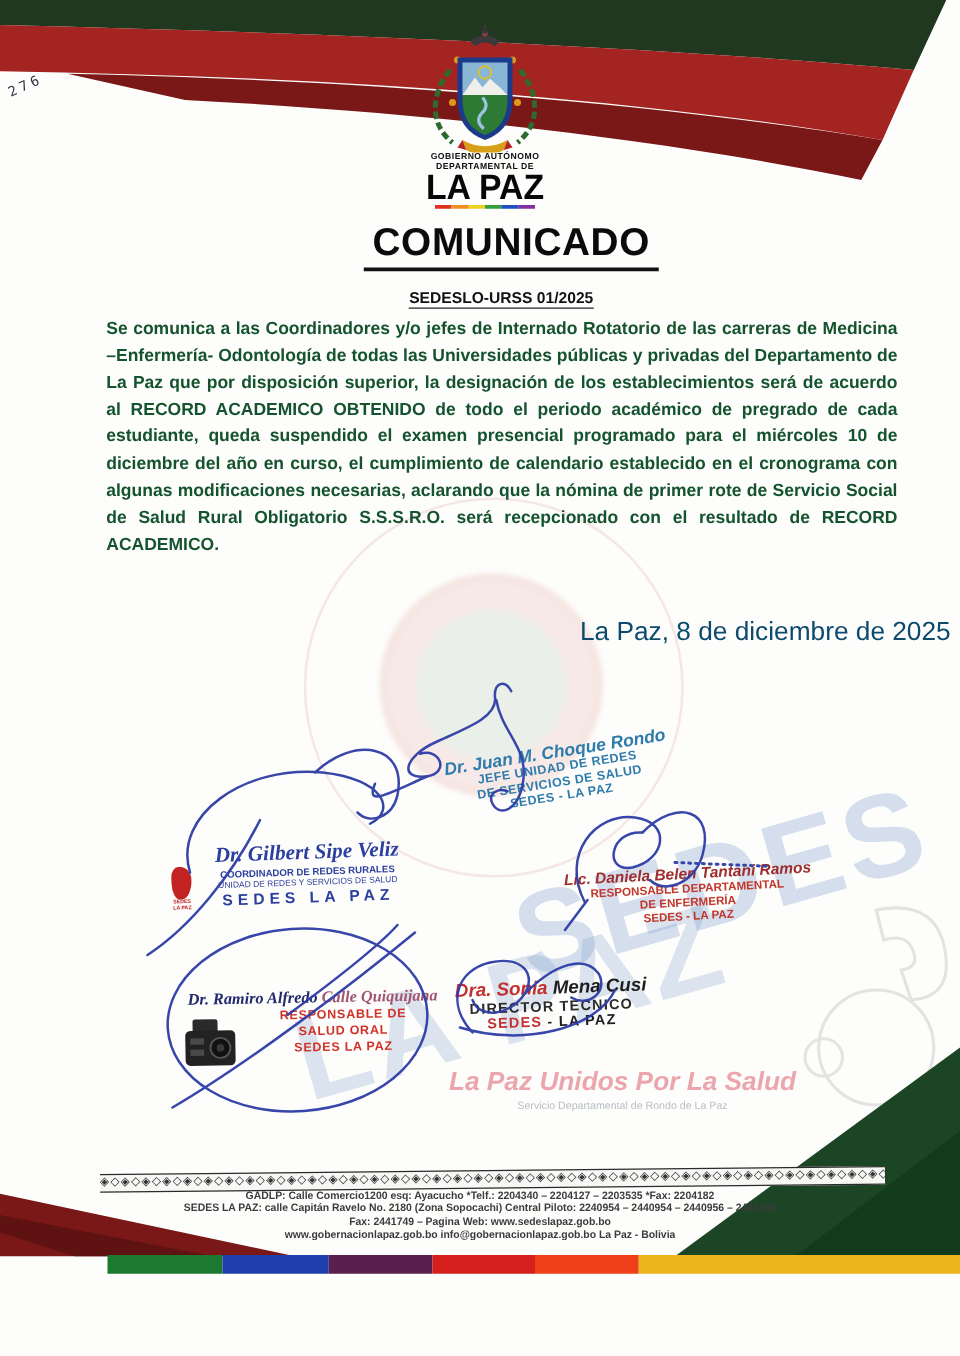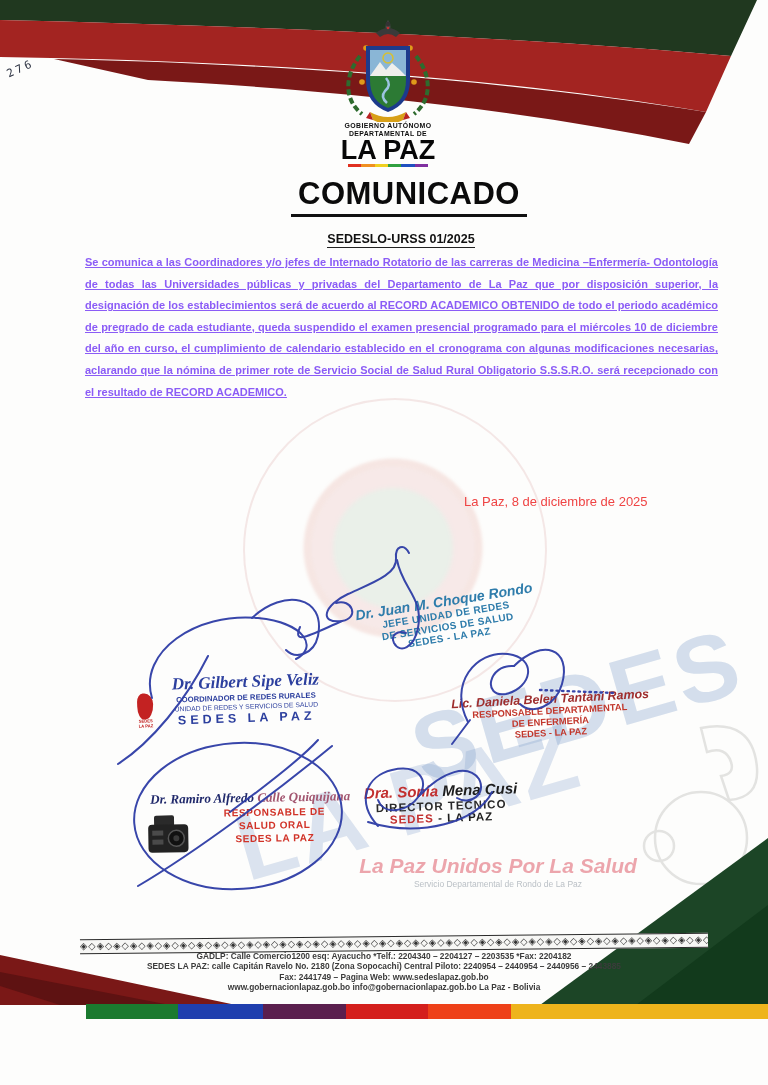"Se comunica a las Coordinadores" .body-text { color: #8b5cf6 -> #14532d; font-size: 11px -> 14px; text-decoration: underline -> none }
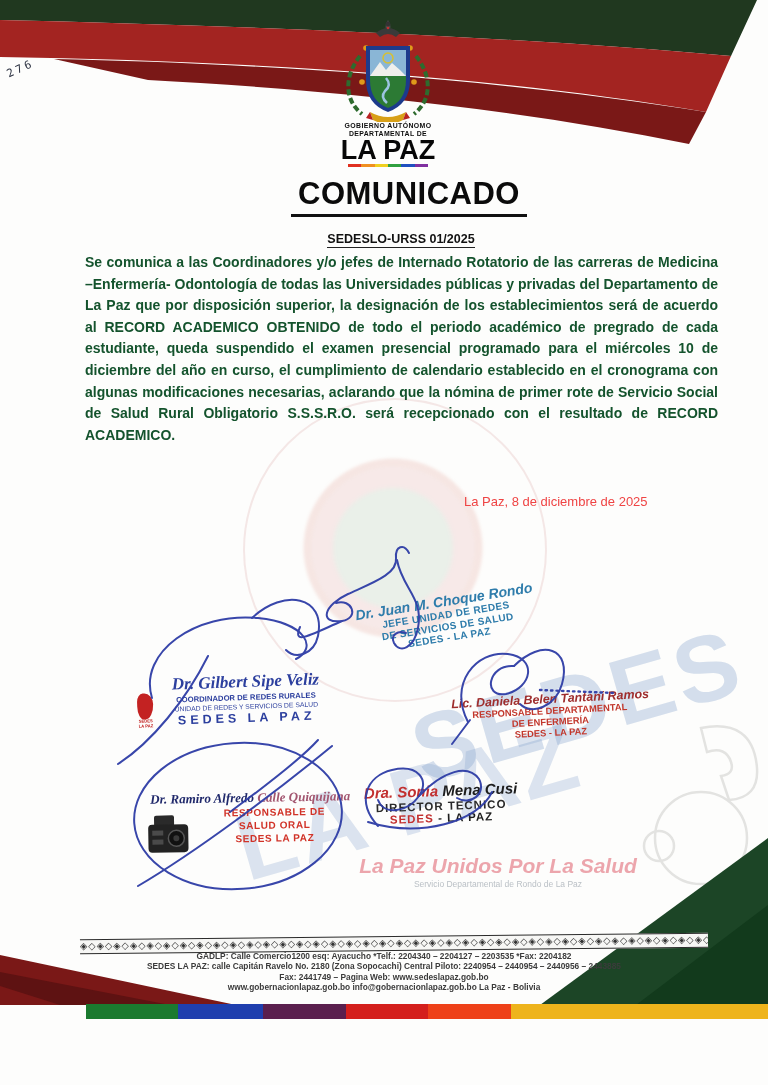"La Paz, 8 de diciembre" .dateline { color: #ef4444 -> #0c4a6e; font-size: 13px -> 21px }
